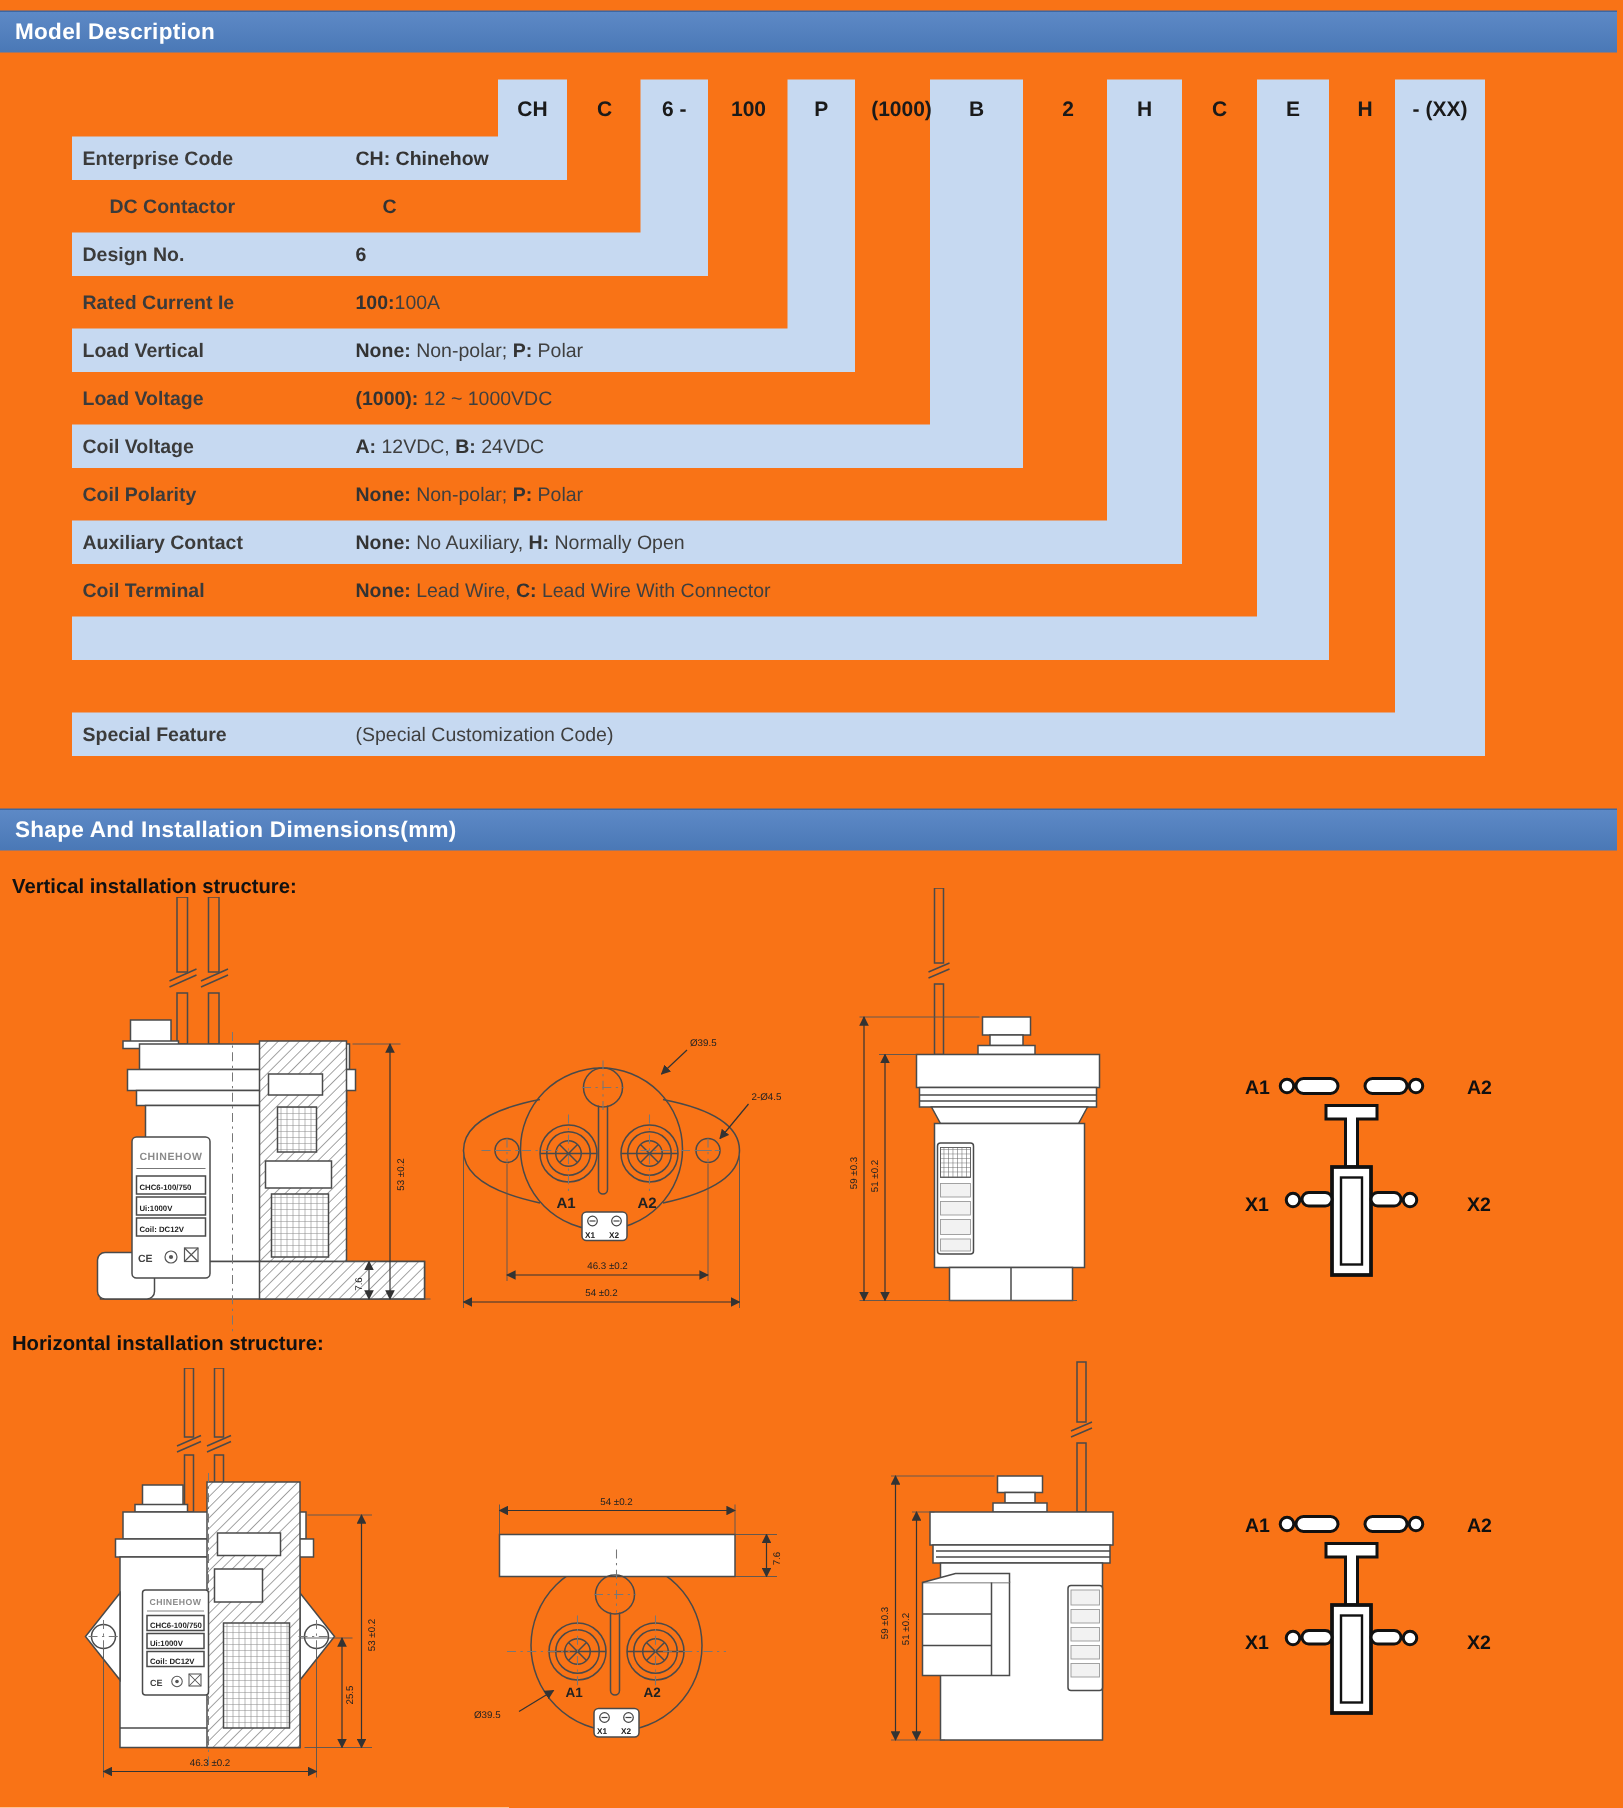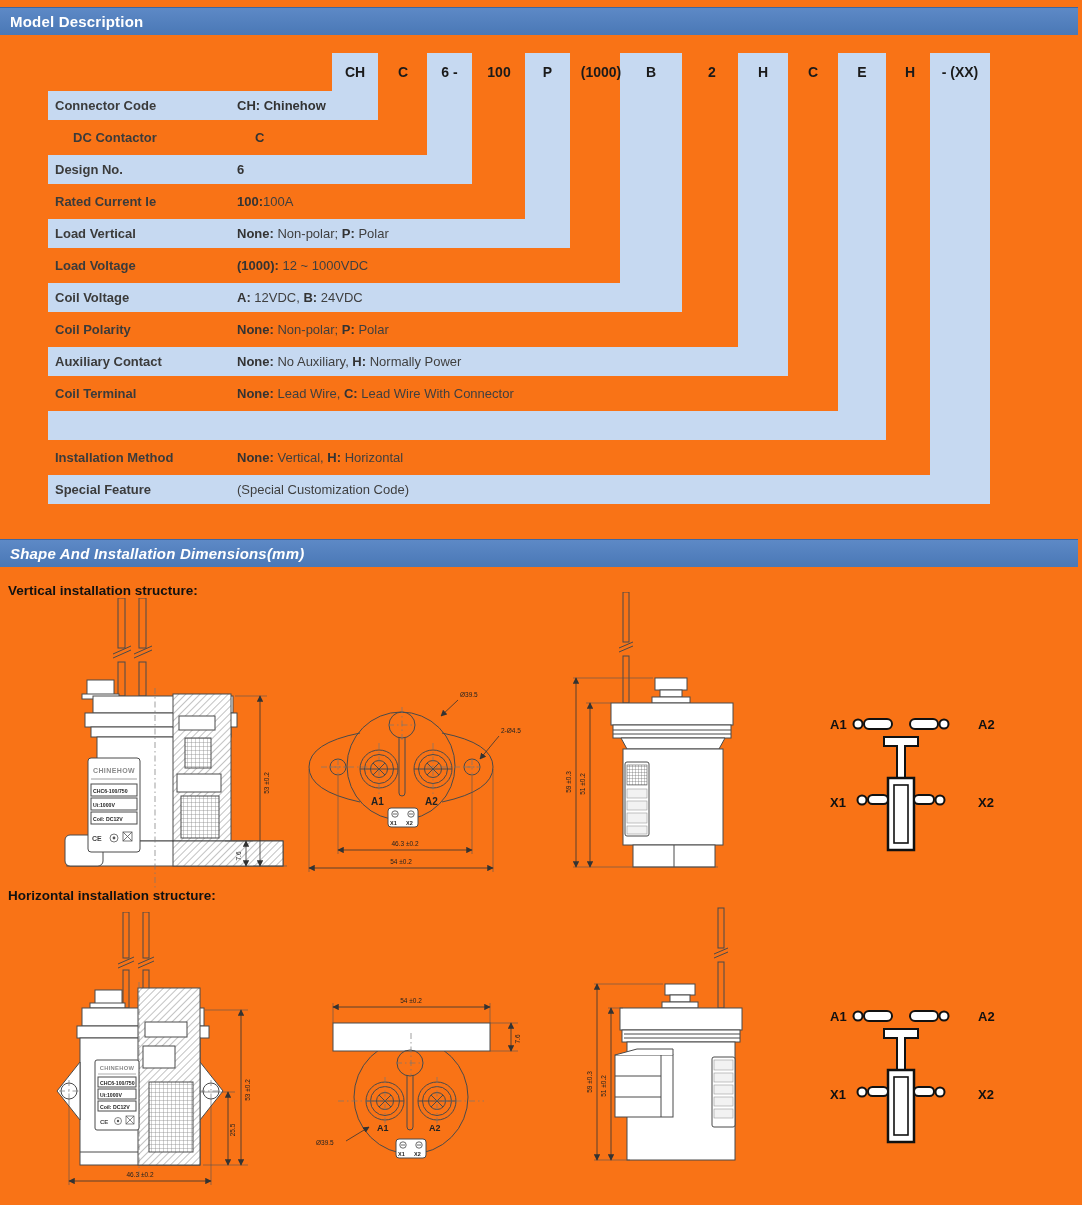"Connector Code" span.mlabel { text: Connector -> Enterprise }
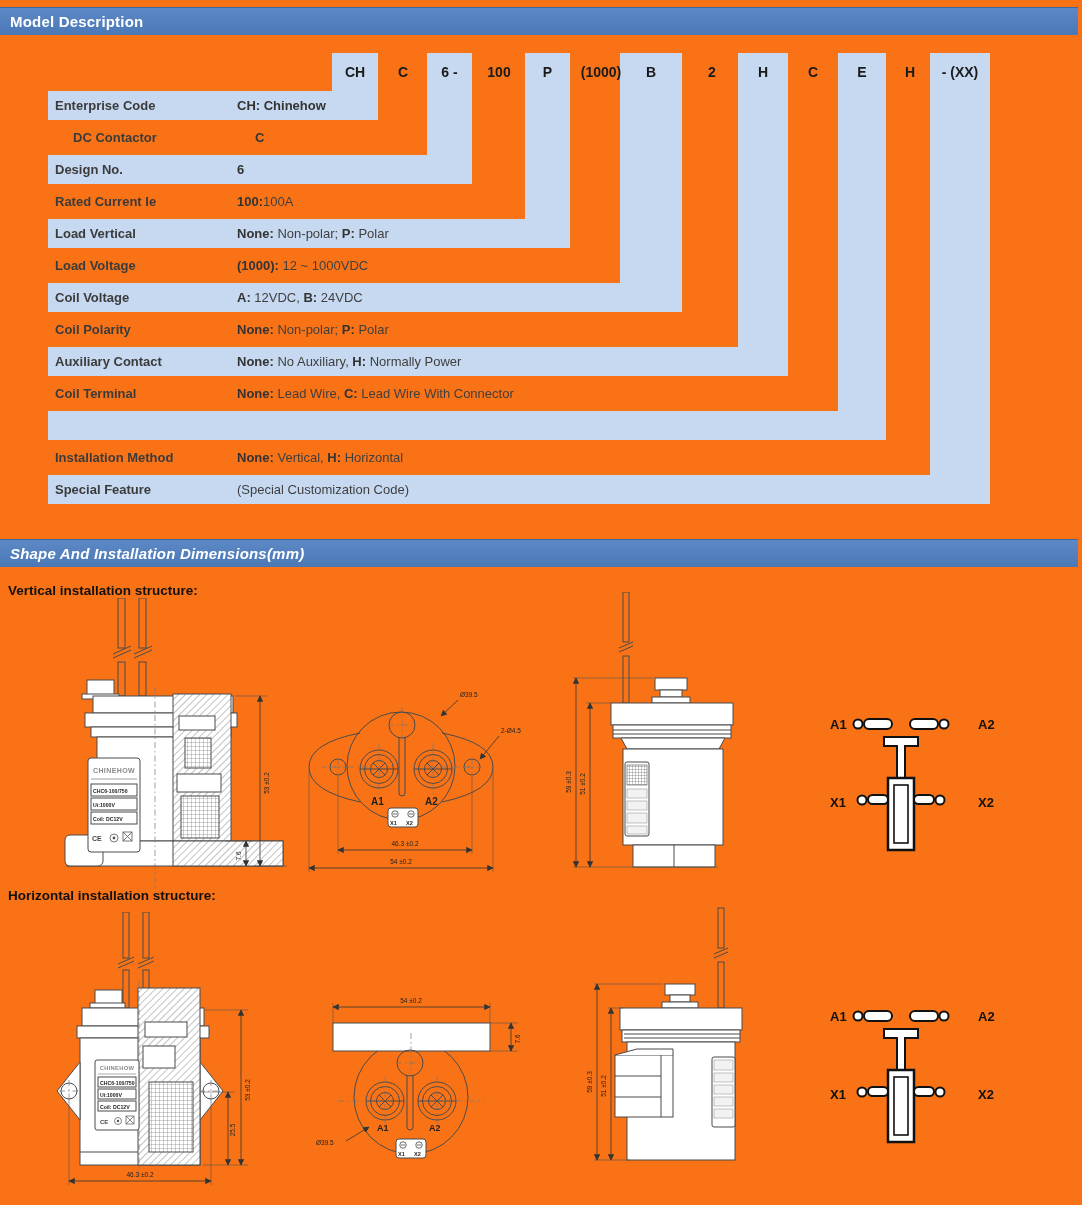"Normally Power" span { text: Power -> Open }
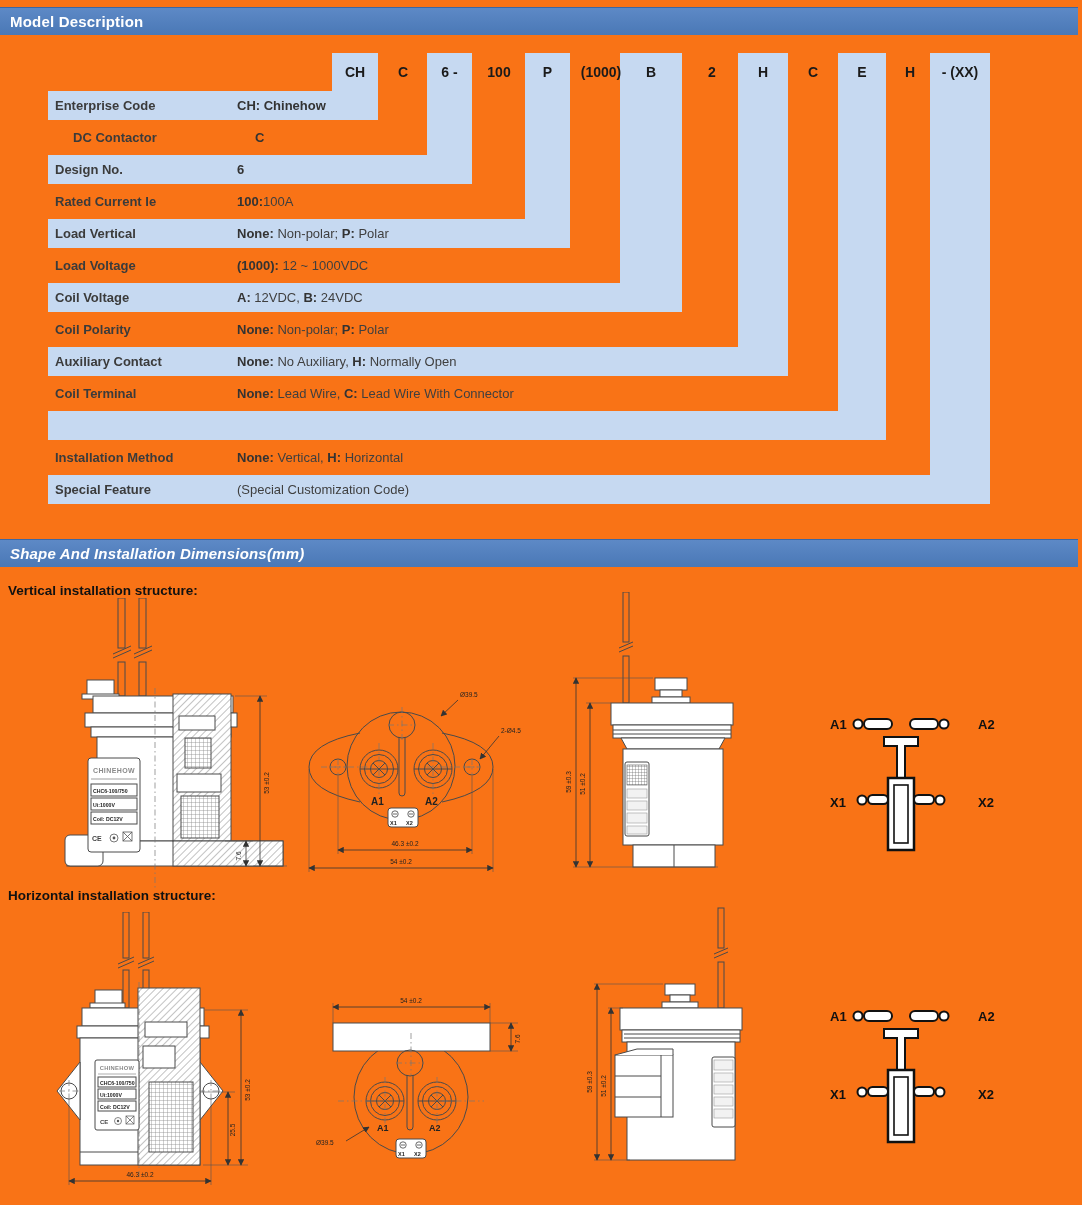"Installation Method" div.mrow { html: <div> <span>Installation Method</span> <span><b>None:</b><span> Vertical, </span><b>H:</b><span> Horizontal</span></span> </div> -> none }
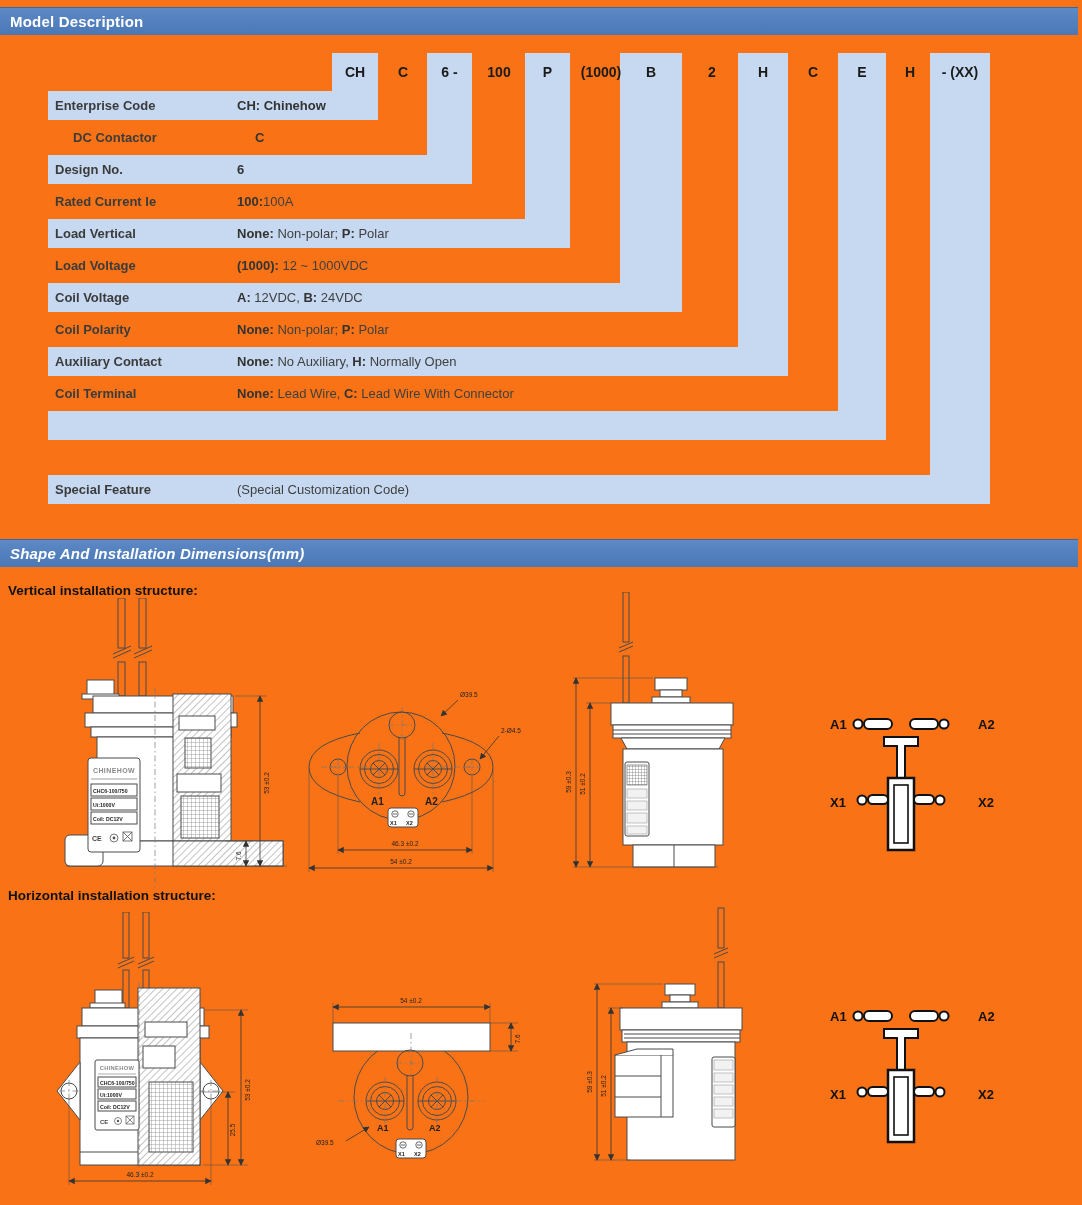"Shape And Installation Dimensions(mm)" #bar2 { font-style: italic -> none }
